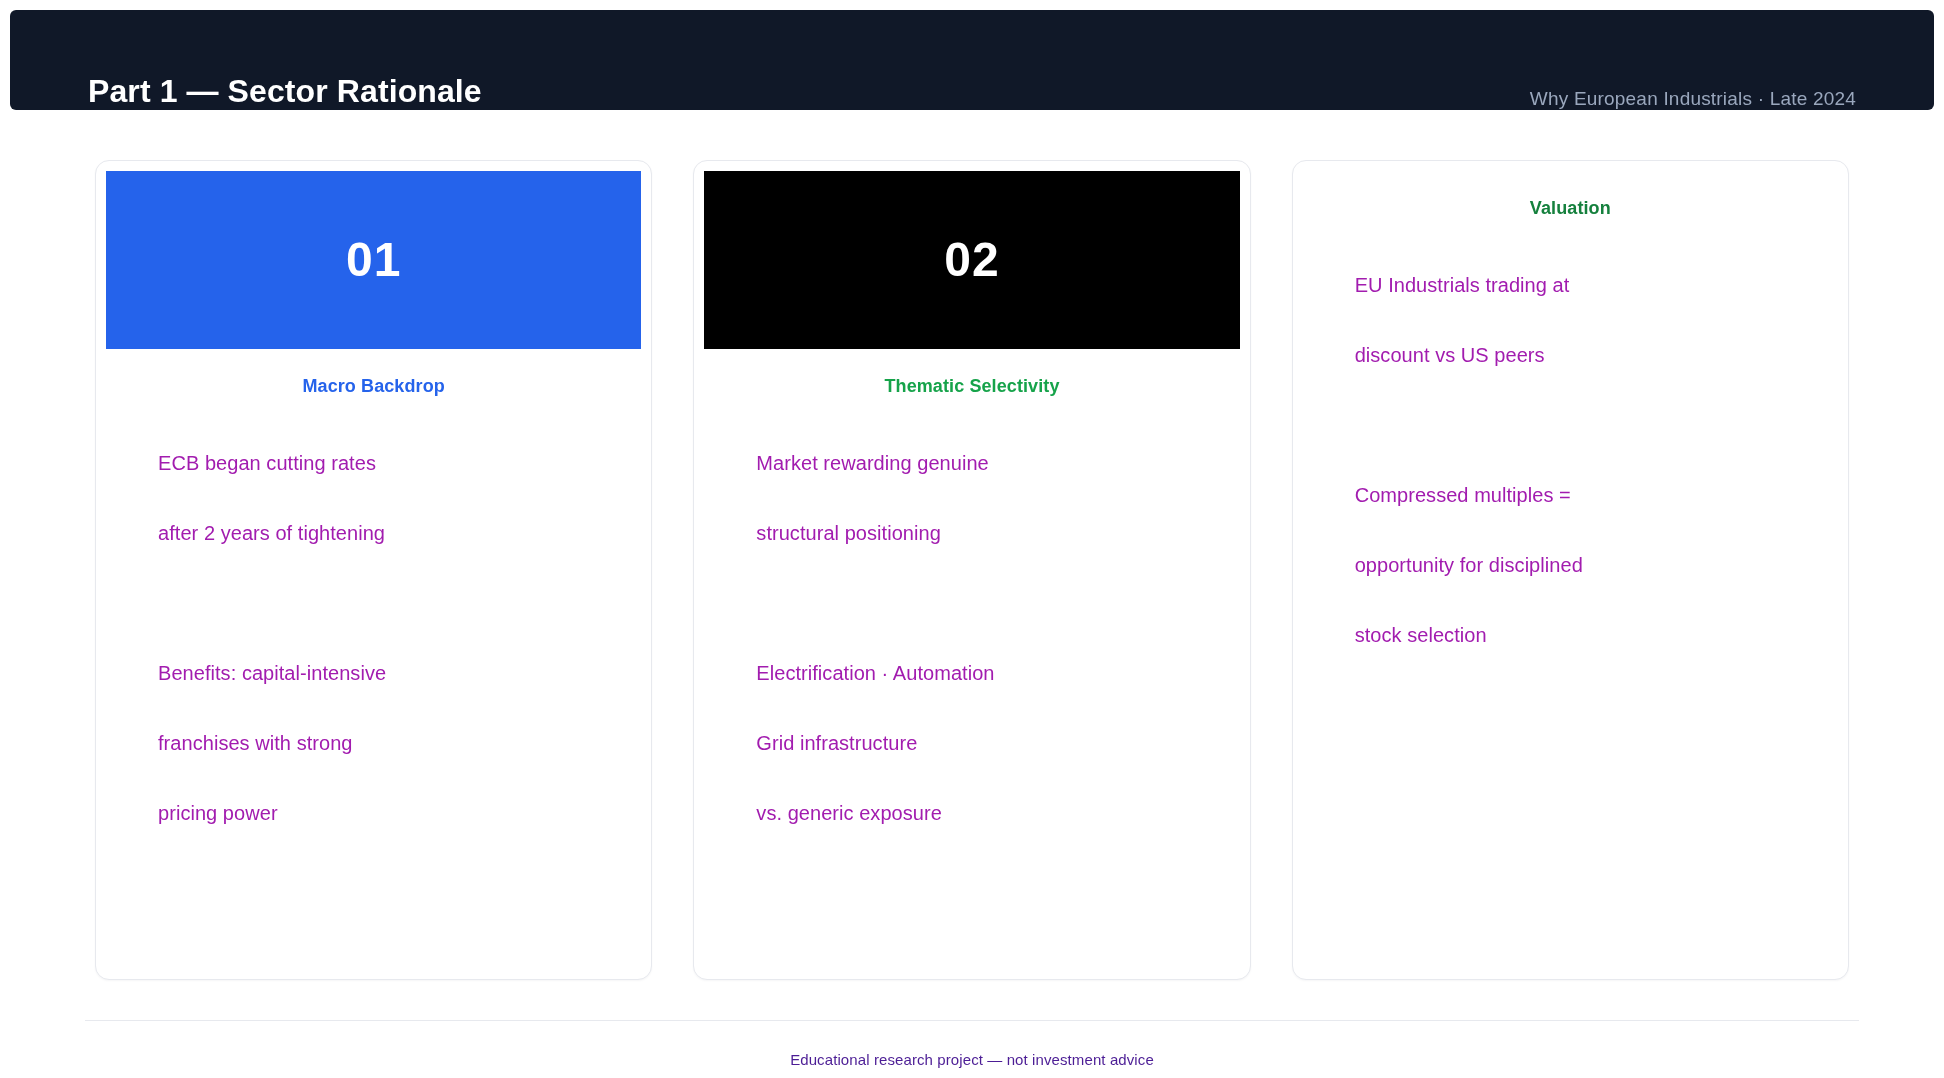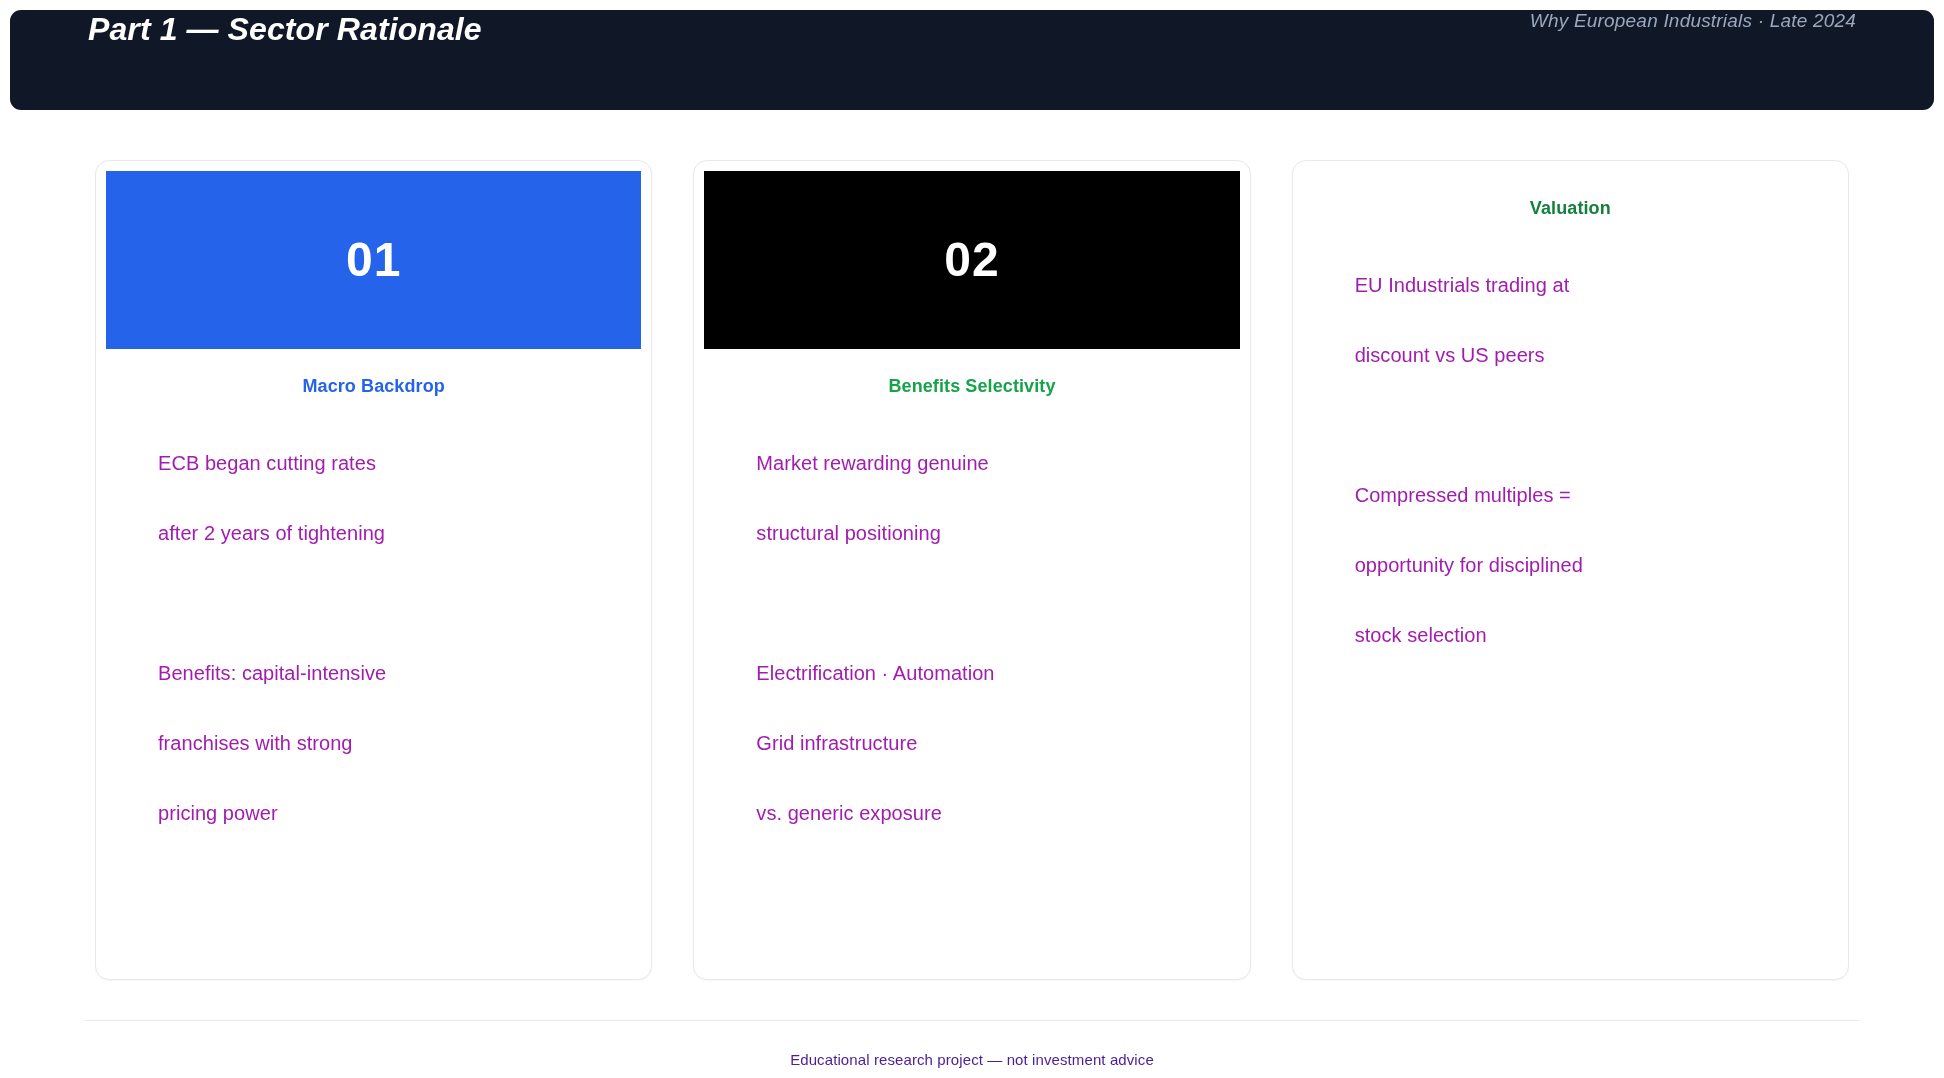"Part 1 — Sector Rationale" .header { align-items: flex-start -> flex-end; border-radius: 11px -> 6px; font-style: italic -> none }
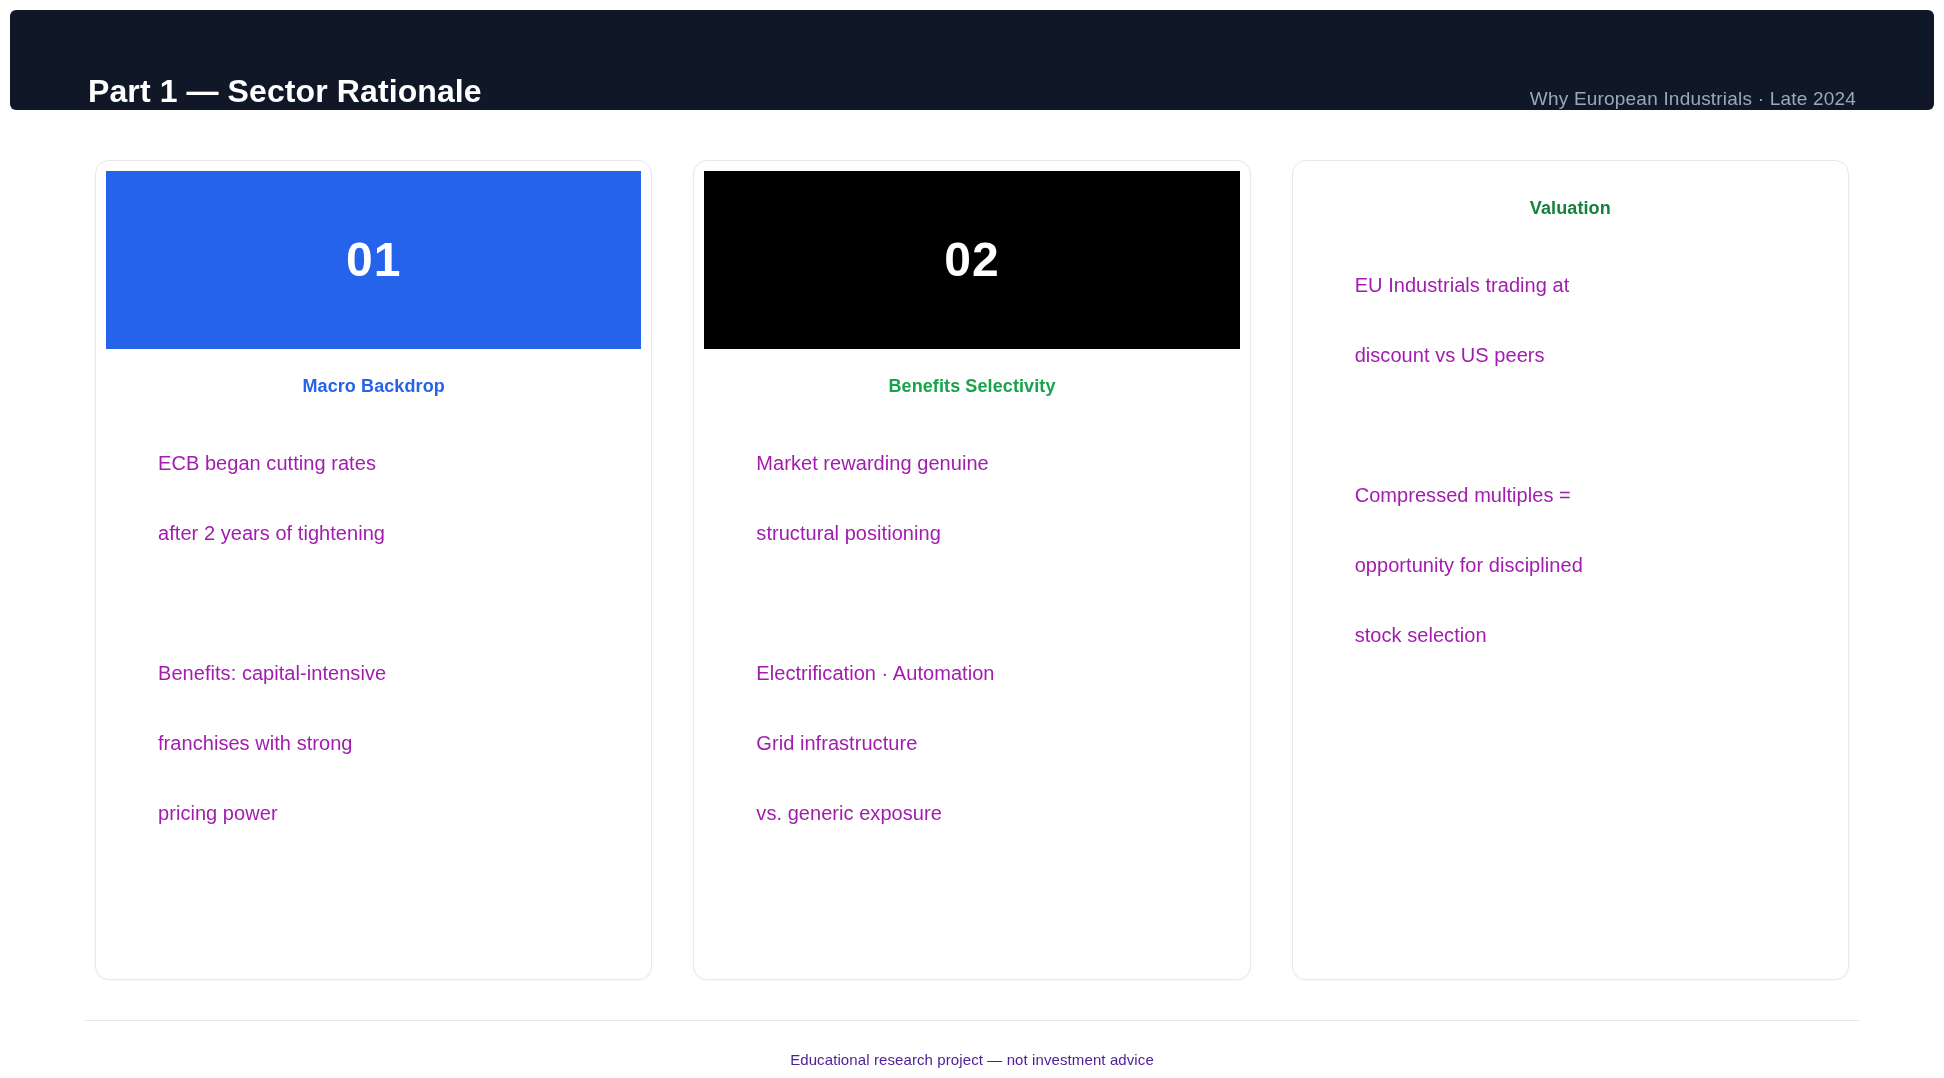"Benefits Selectivity" div.card-title { text: Benefits -> Thematic }
